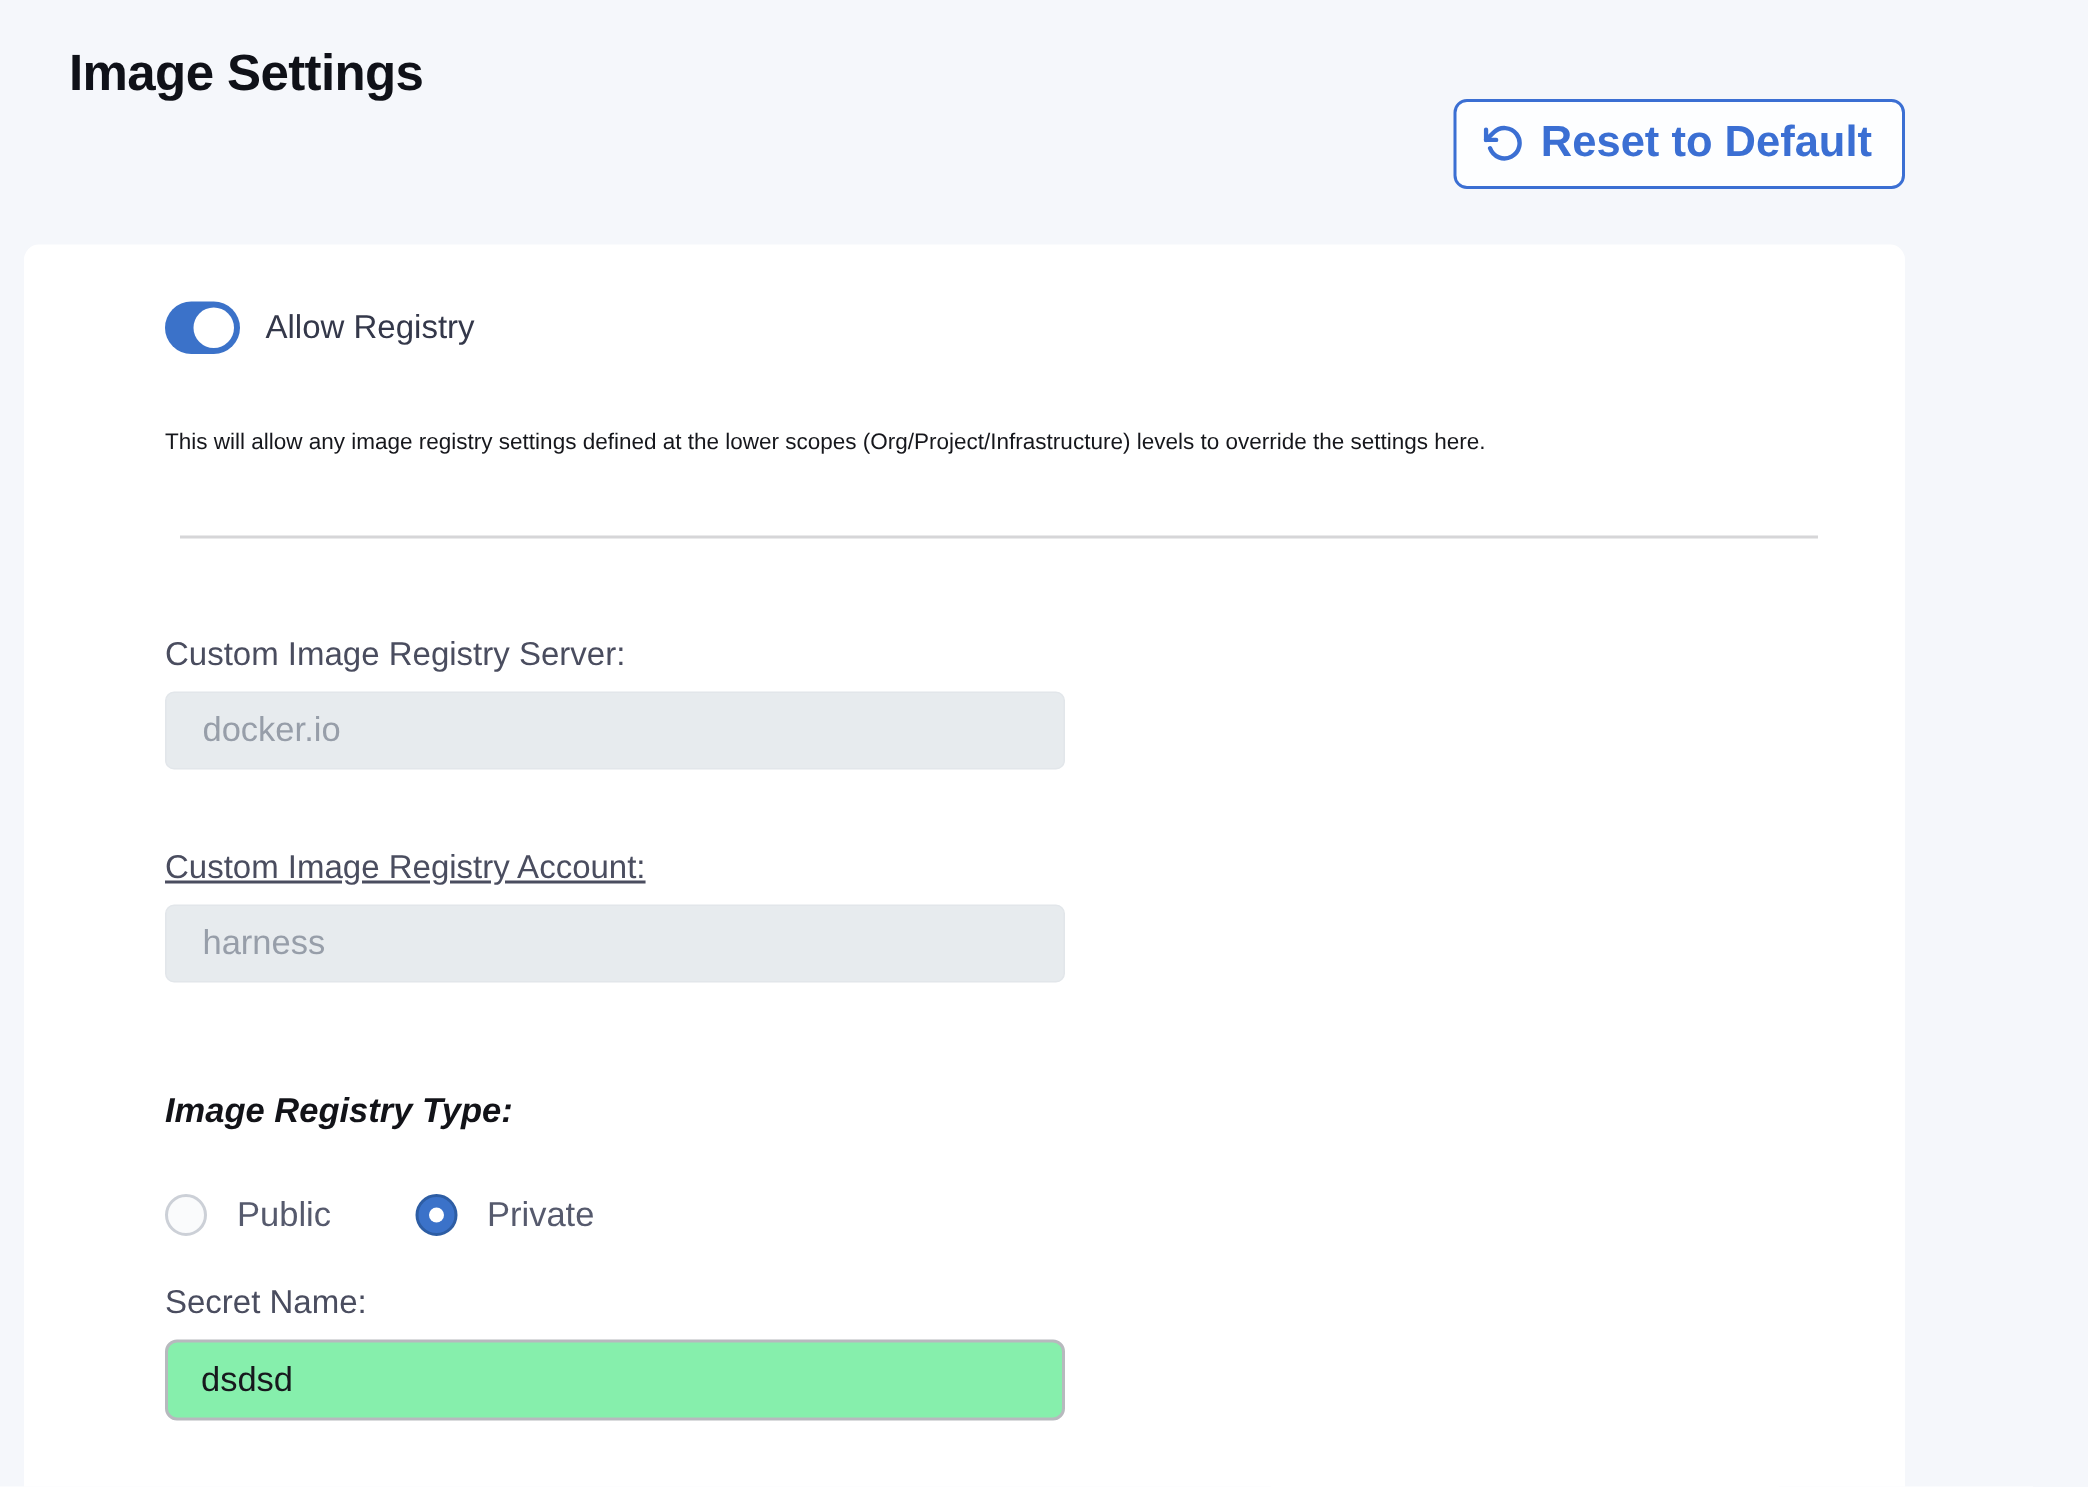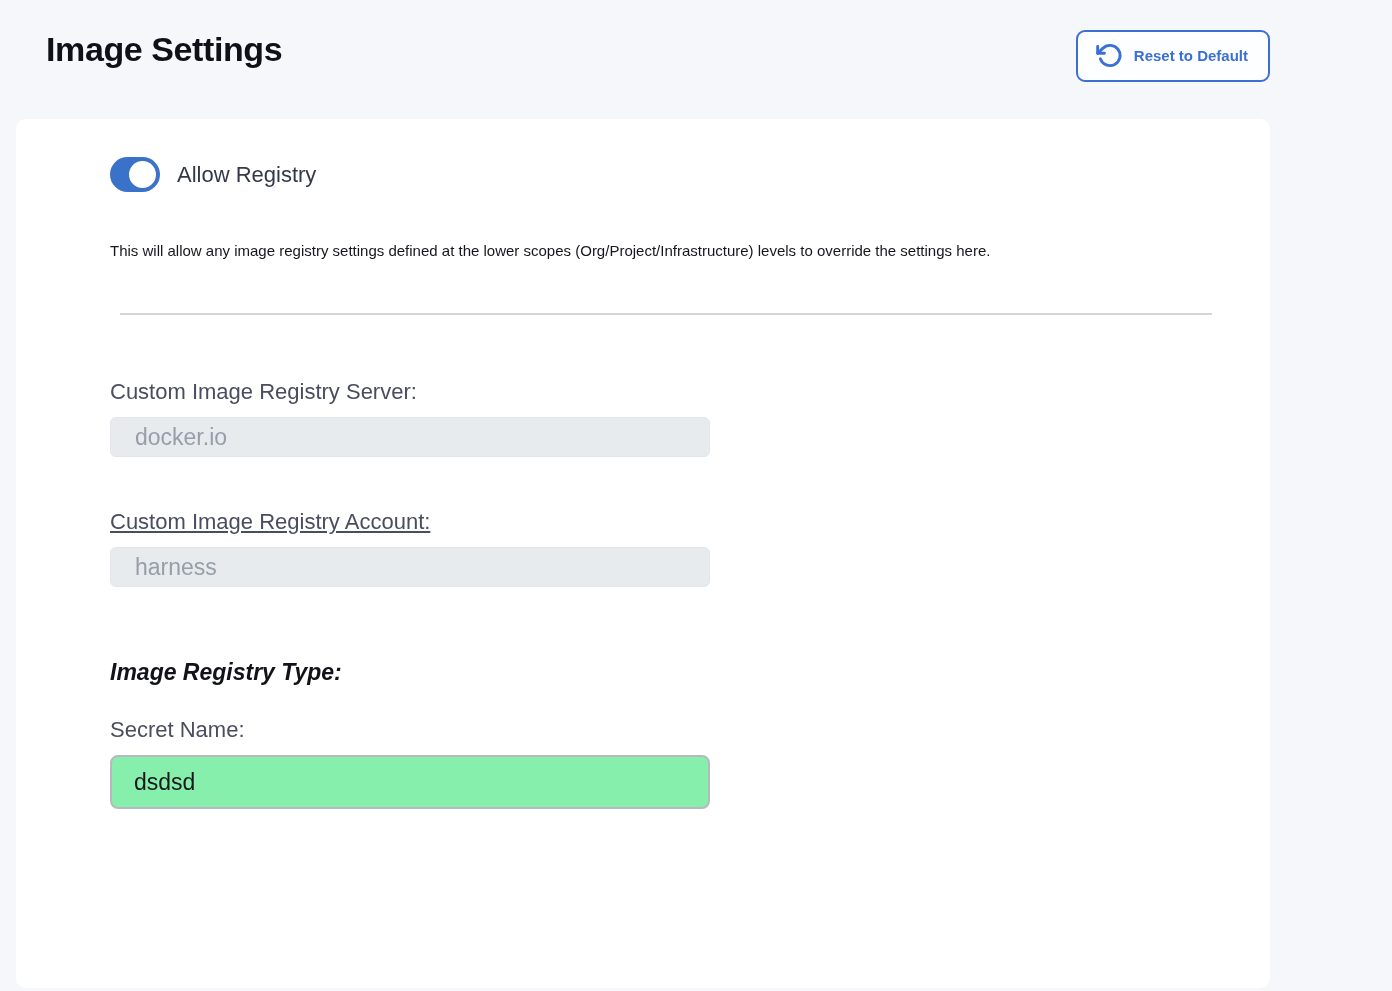"Reset to Default" .reset-btn { font-size: 15px -> 29px; margin-top: none -> 36px }
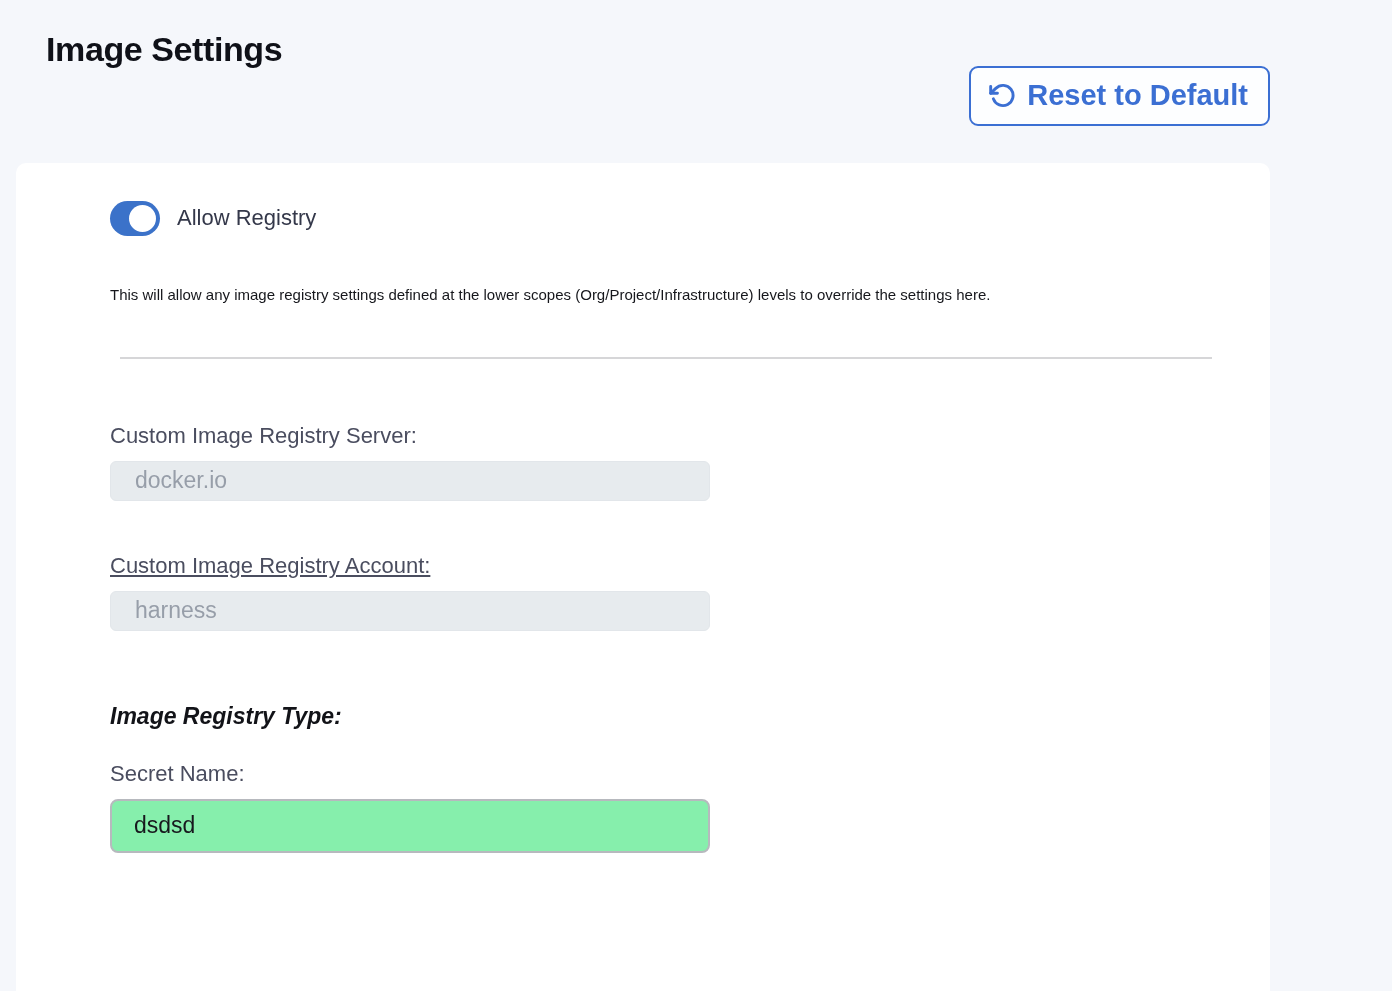"docker.io" .text-input { height: 40px -> 52px }
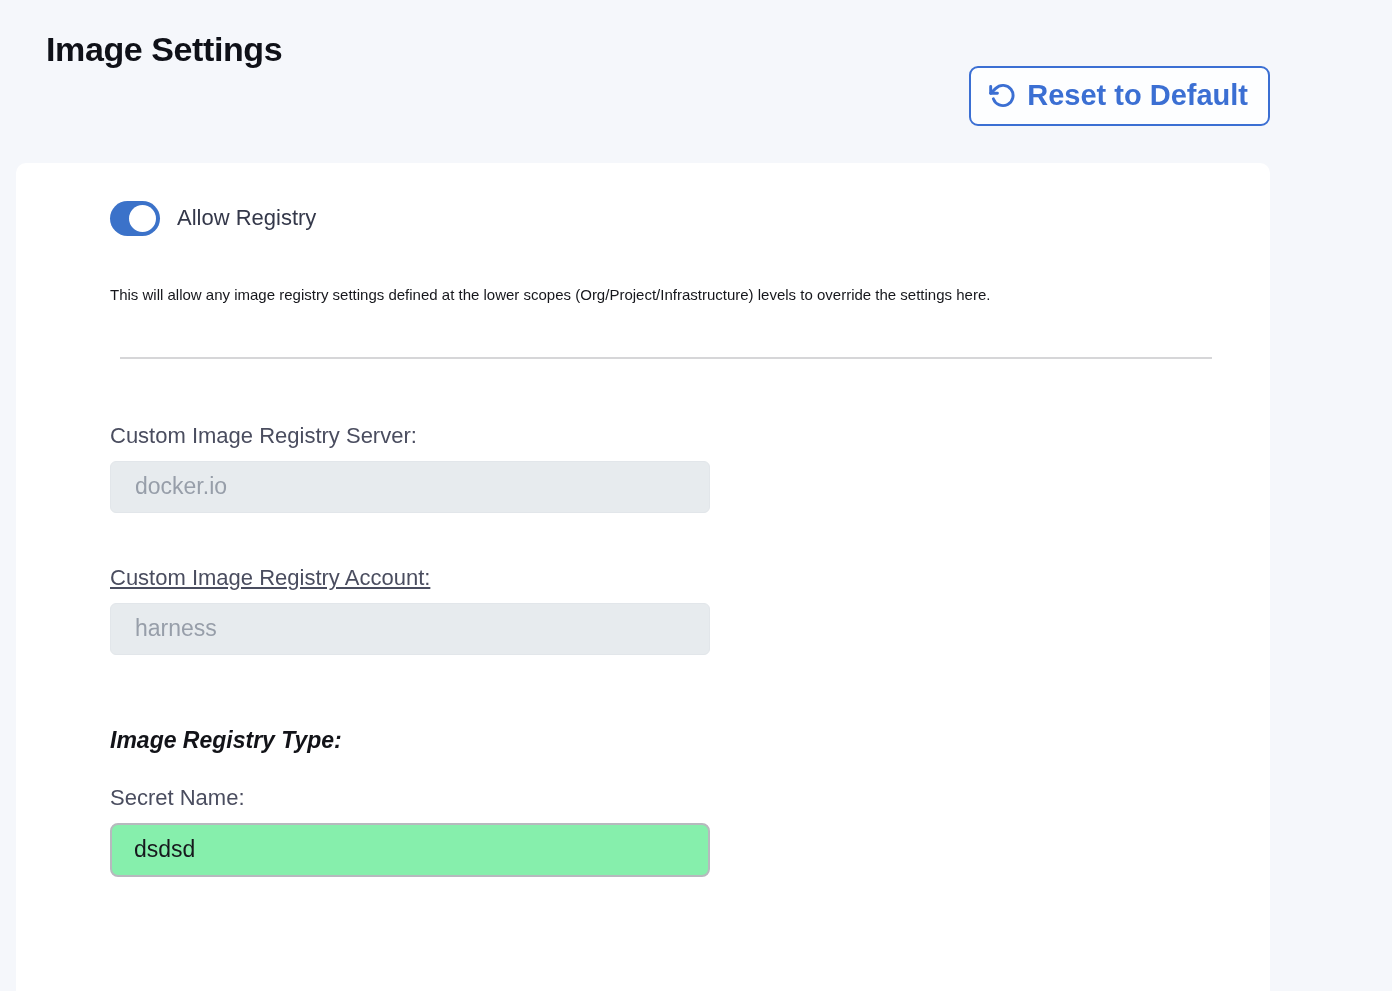"Public" div.radio-row { html: none -> <div> <div> <span></span> <span>Public</span> </div> <div> <span></span> <span>Private</span> </div> </div> }
